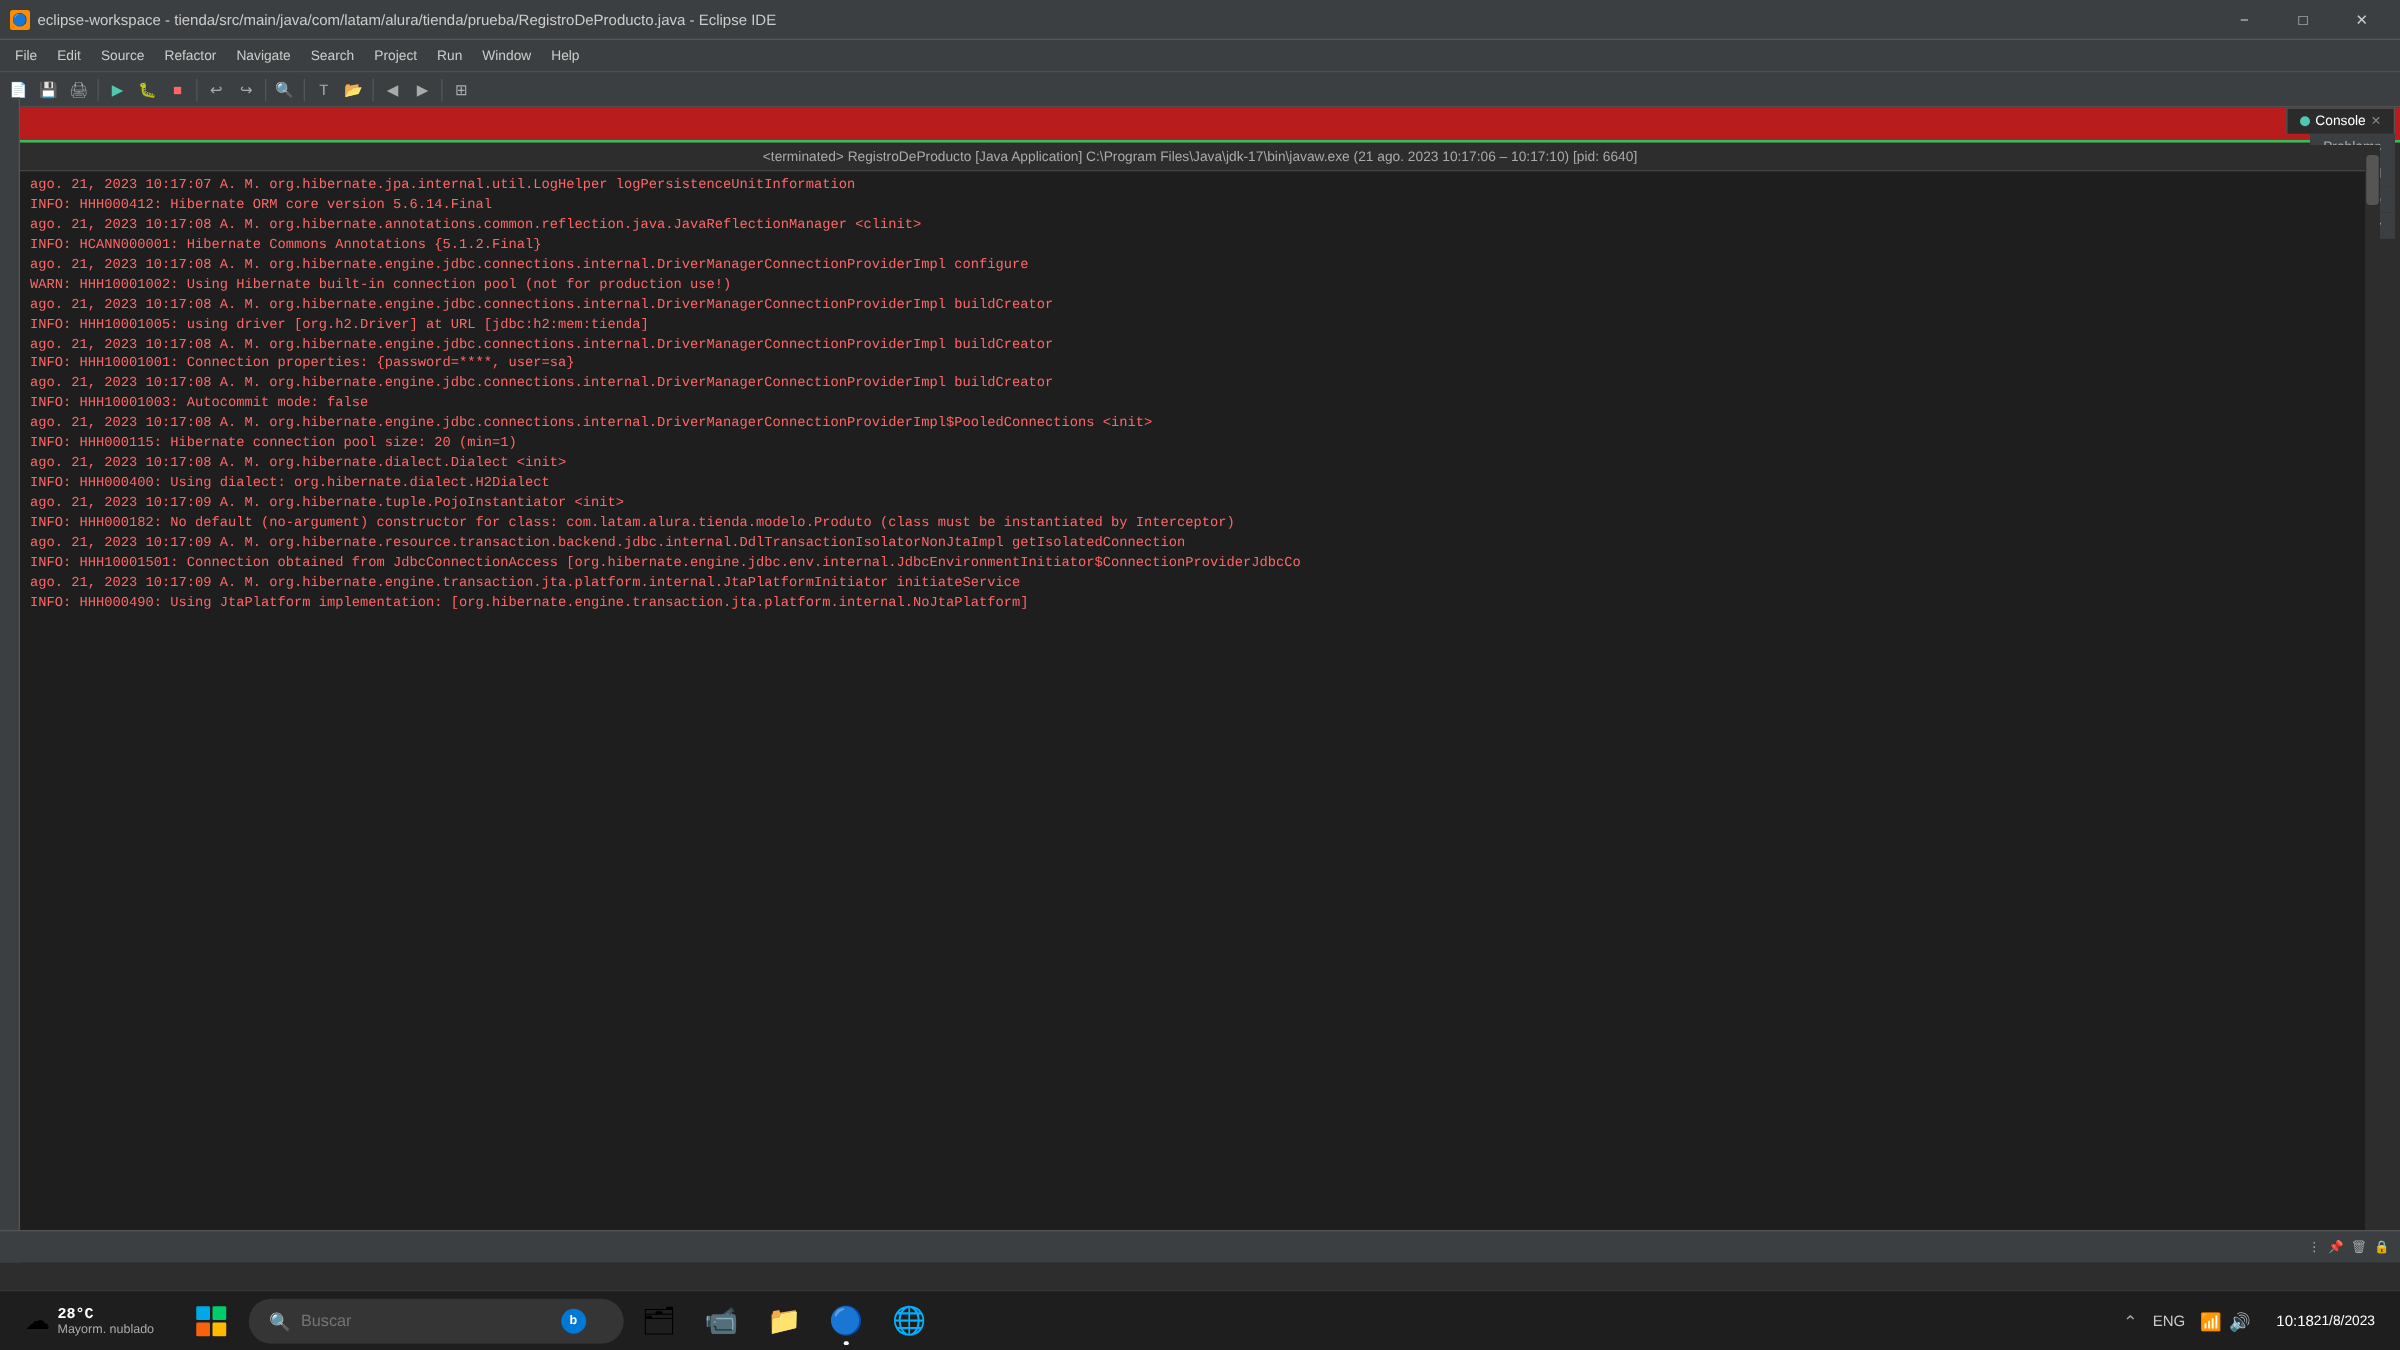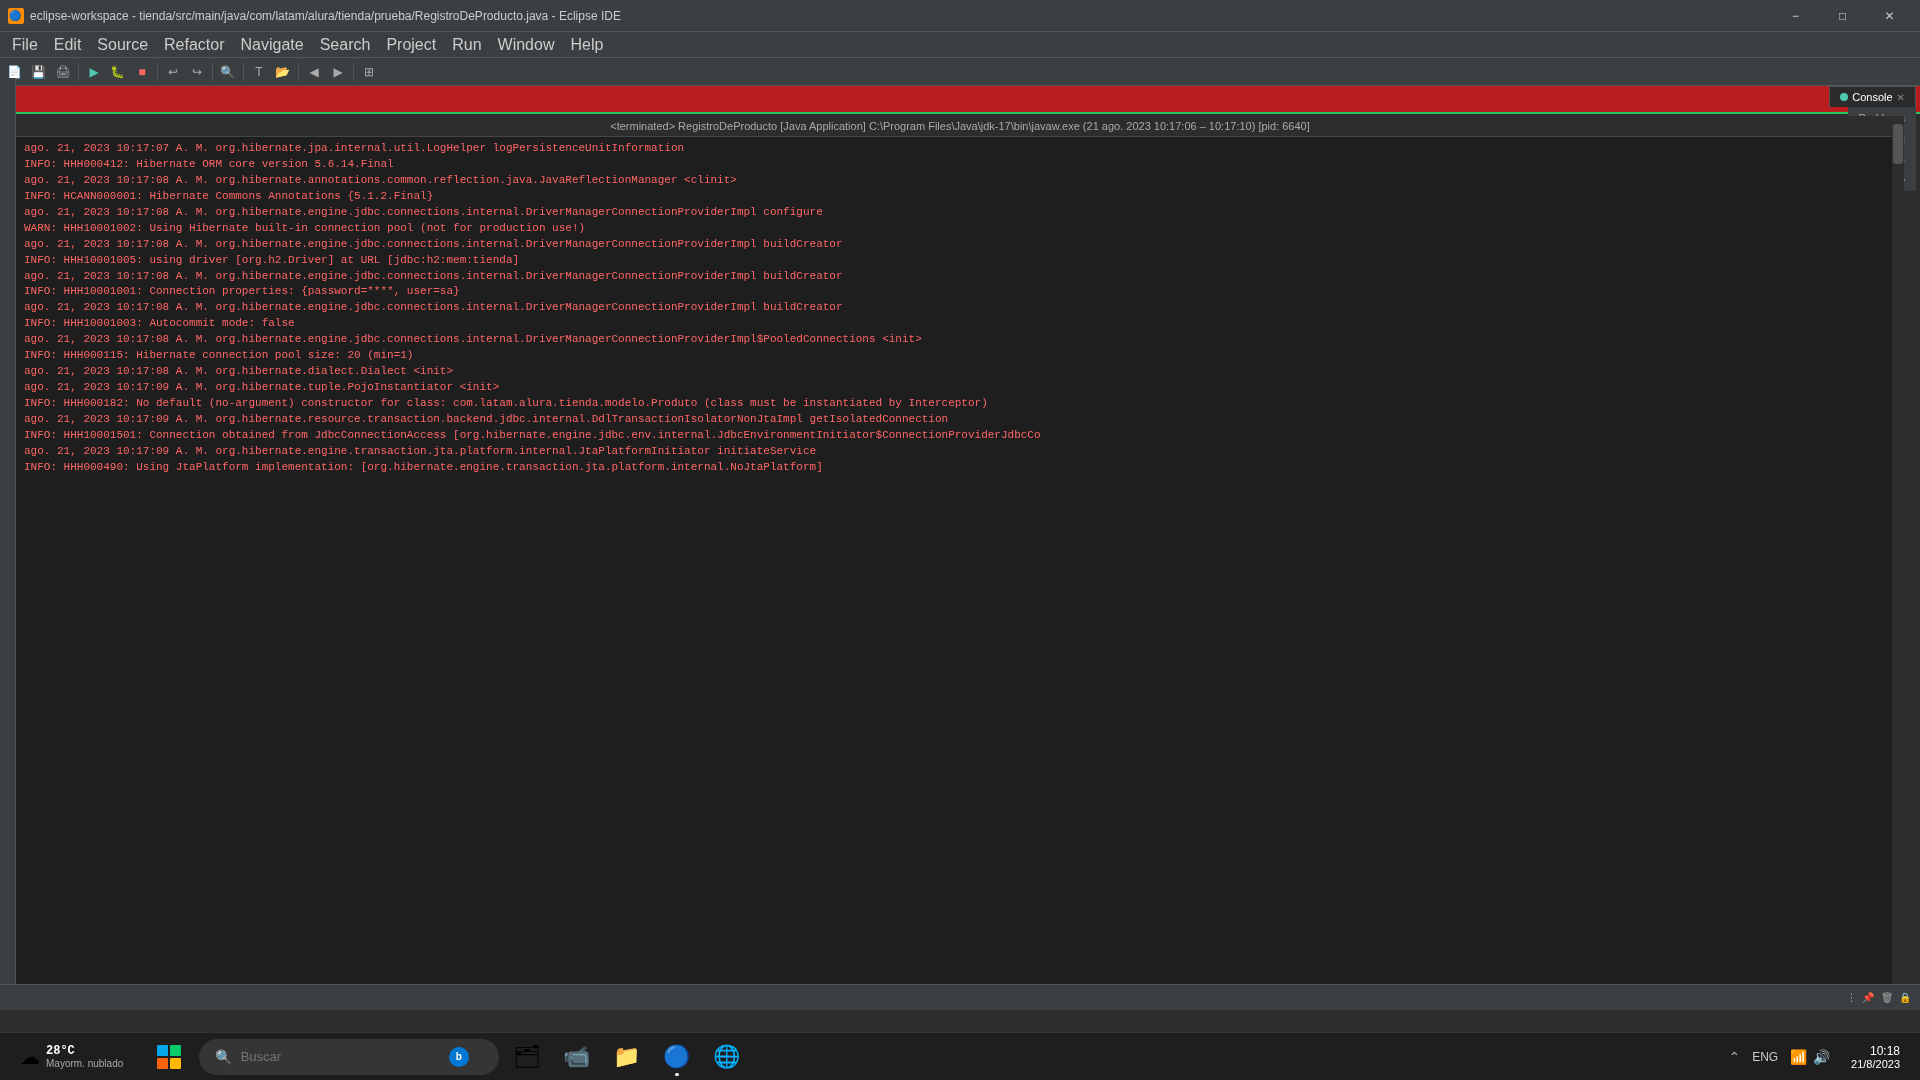"File" .menu-item { font-size: 16px -> 11px }
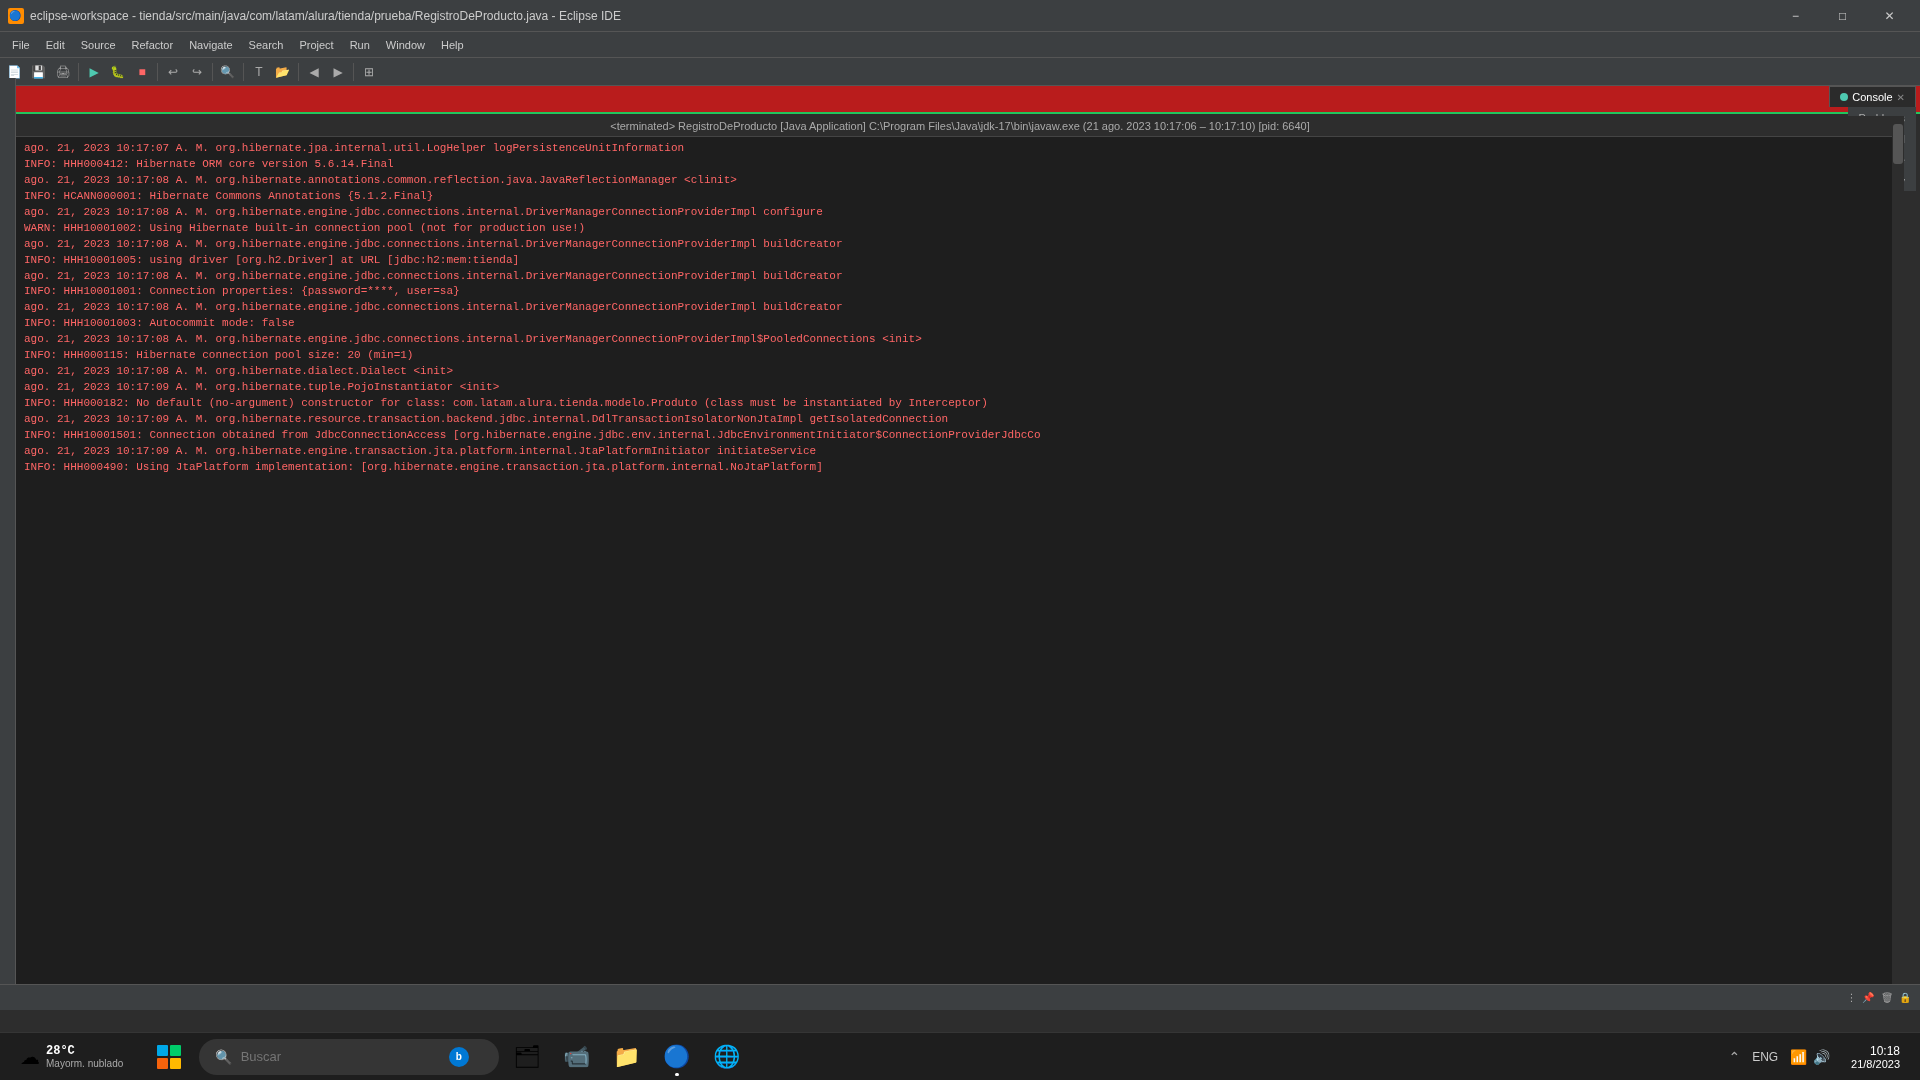"INFO: HHH000400: Using dialect:" div.line { html: none -> <div>INFO: HHH000400: Using dialect: org.hibernate.dialect.H2Dialect</div> }
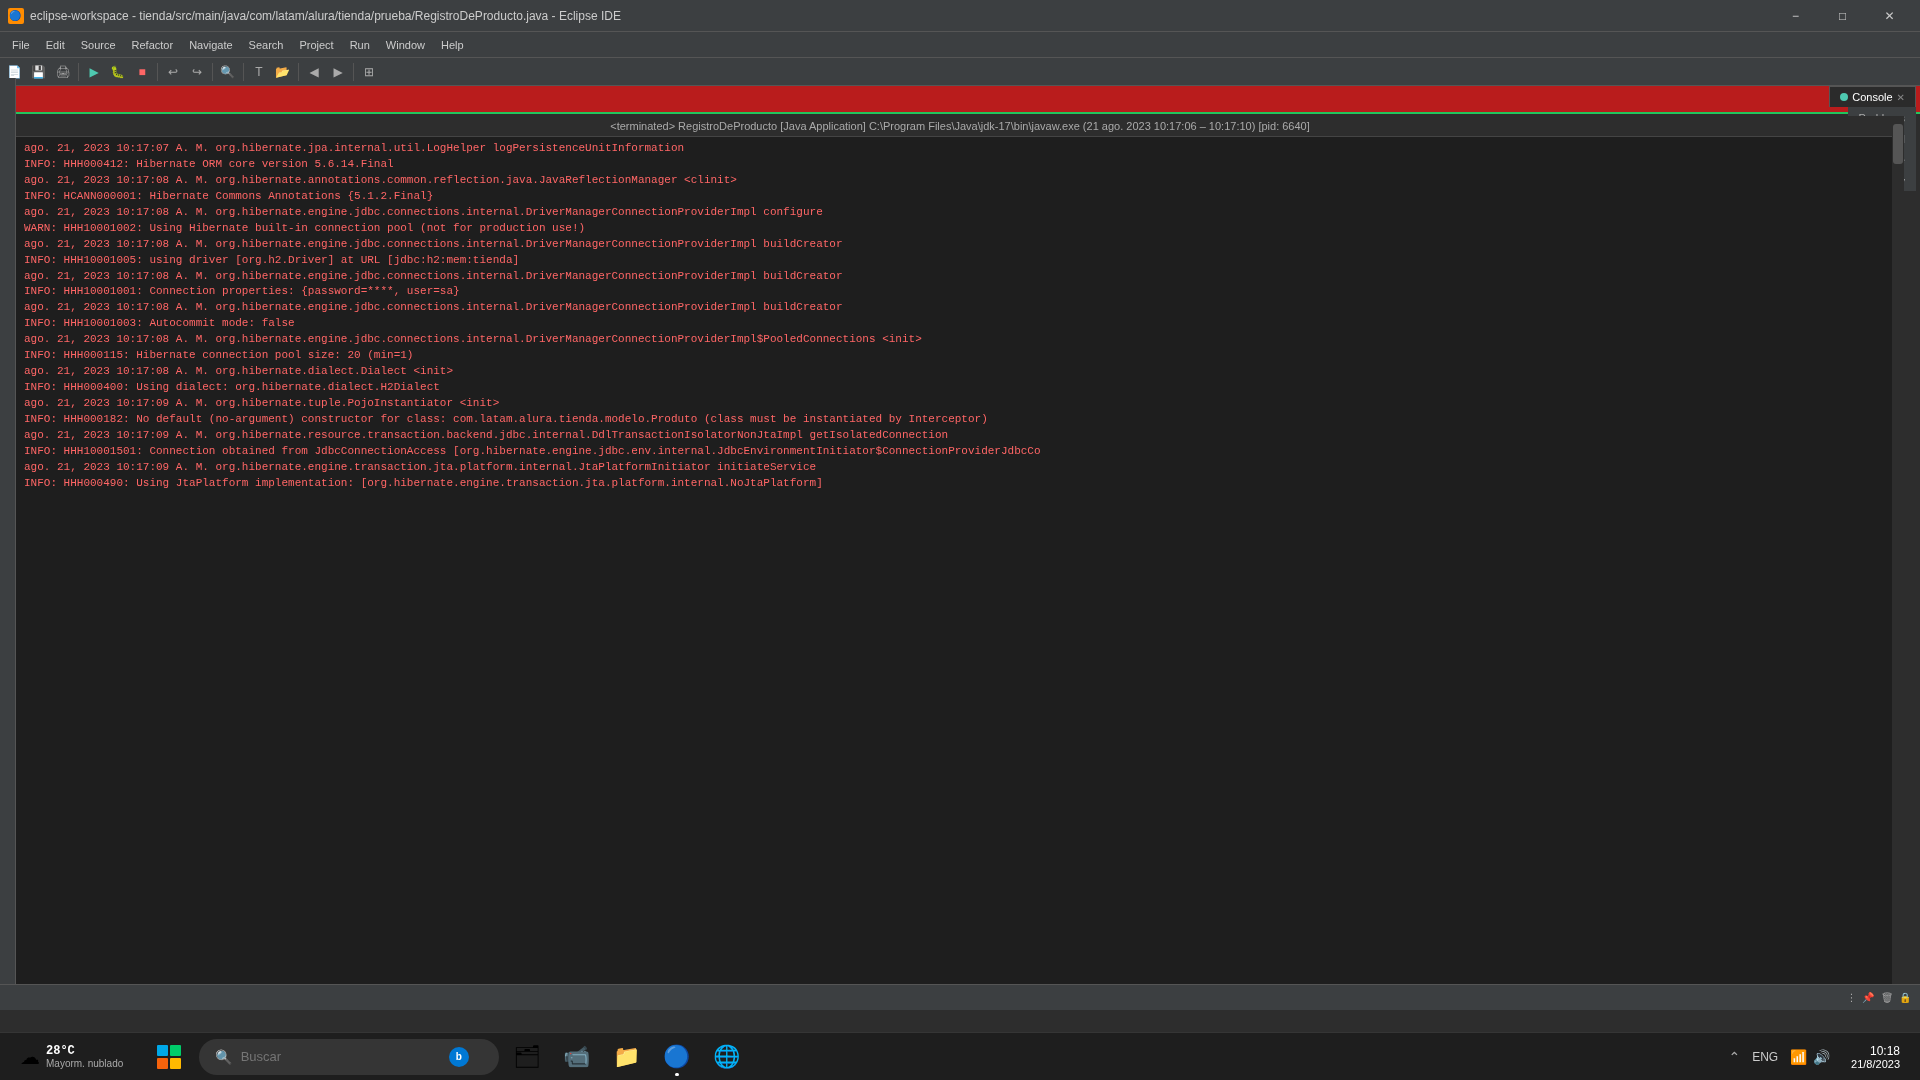"10:18" #clock { align-items: flex-end -> center; flex-direction: column -> none }
